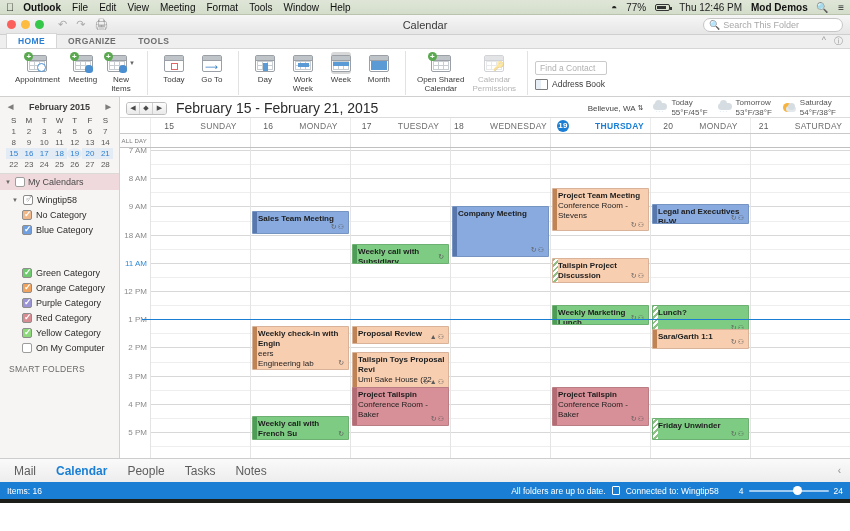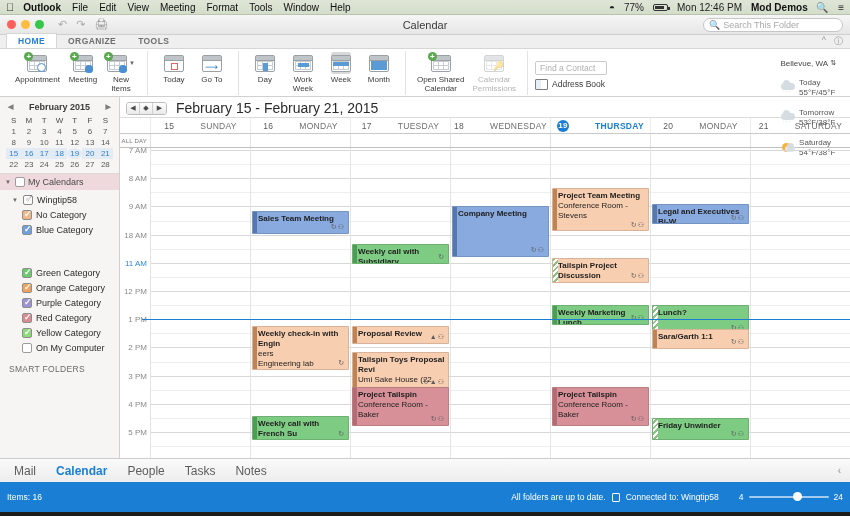"Mon 12:46 PM" span { text: Mon -> Thu }
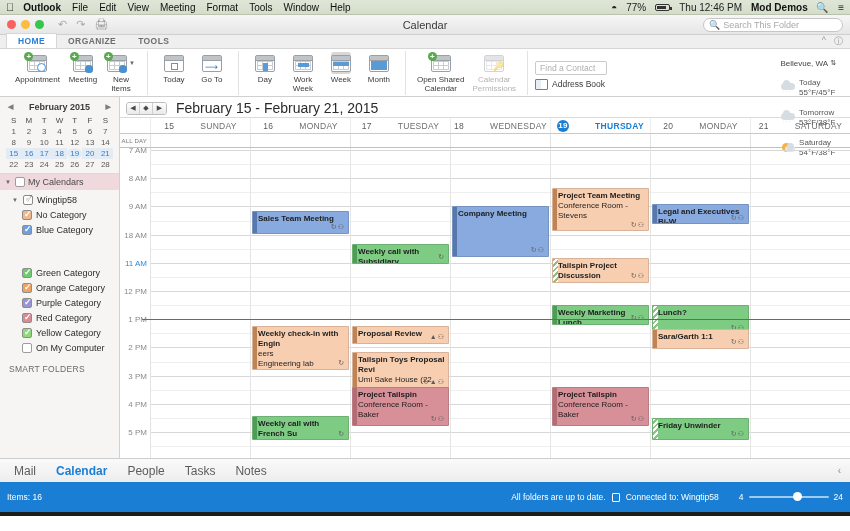"Bellevue, WA" .weatherbar { flex-direction: column -> none }
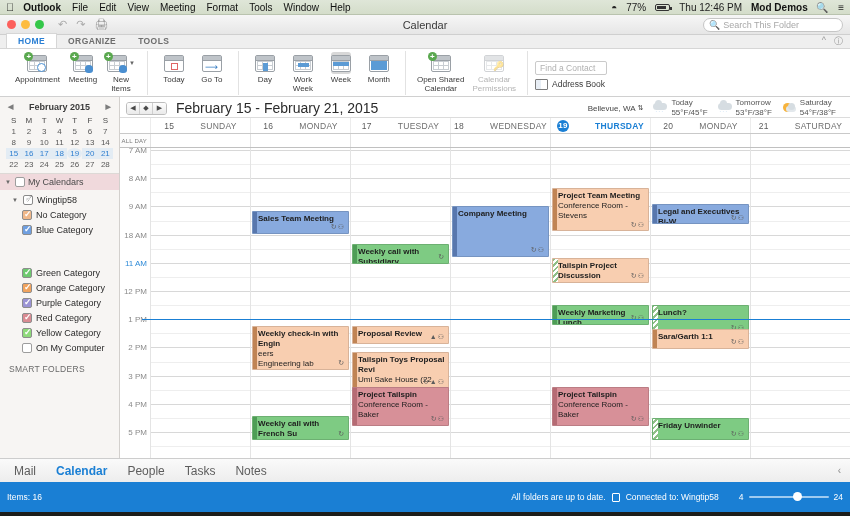"Items: 16" .statusbar { height: 30px -> 17px }
